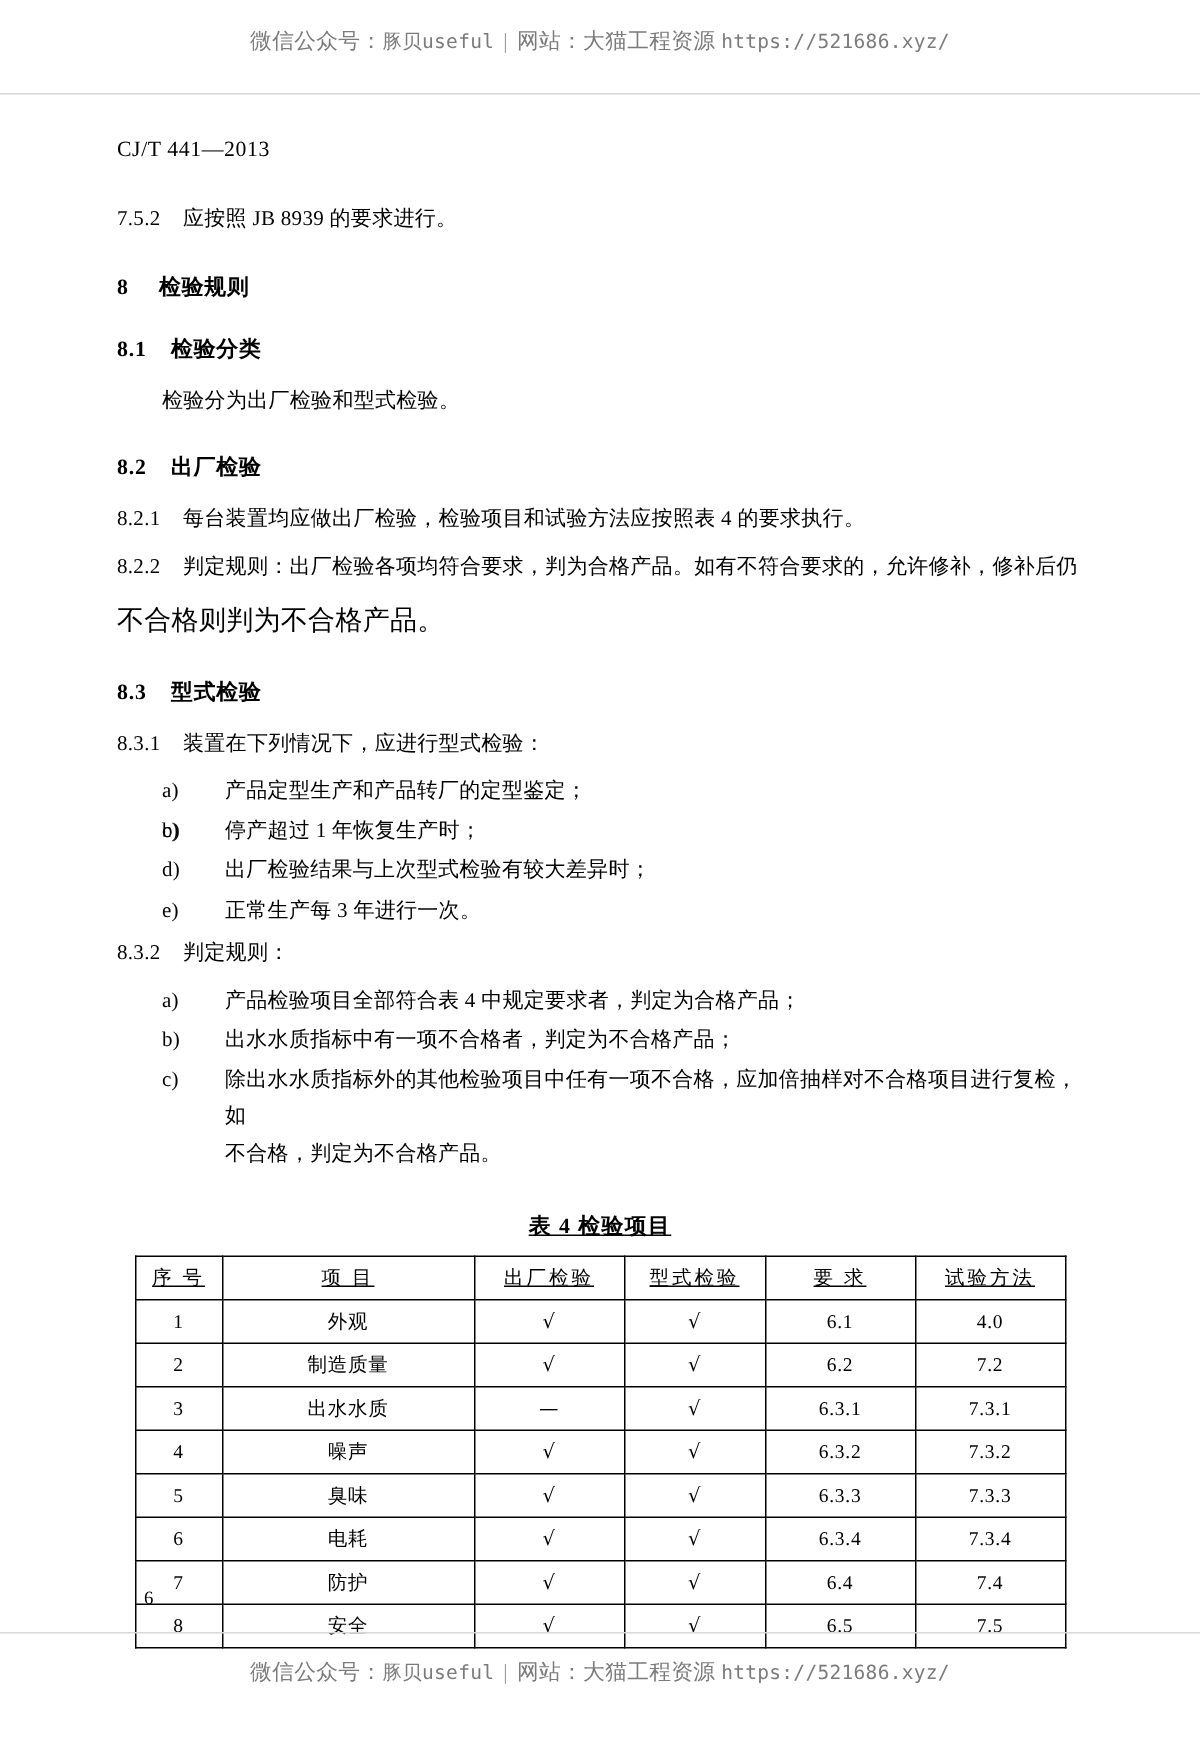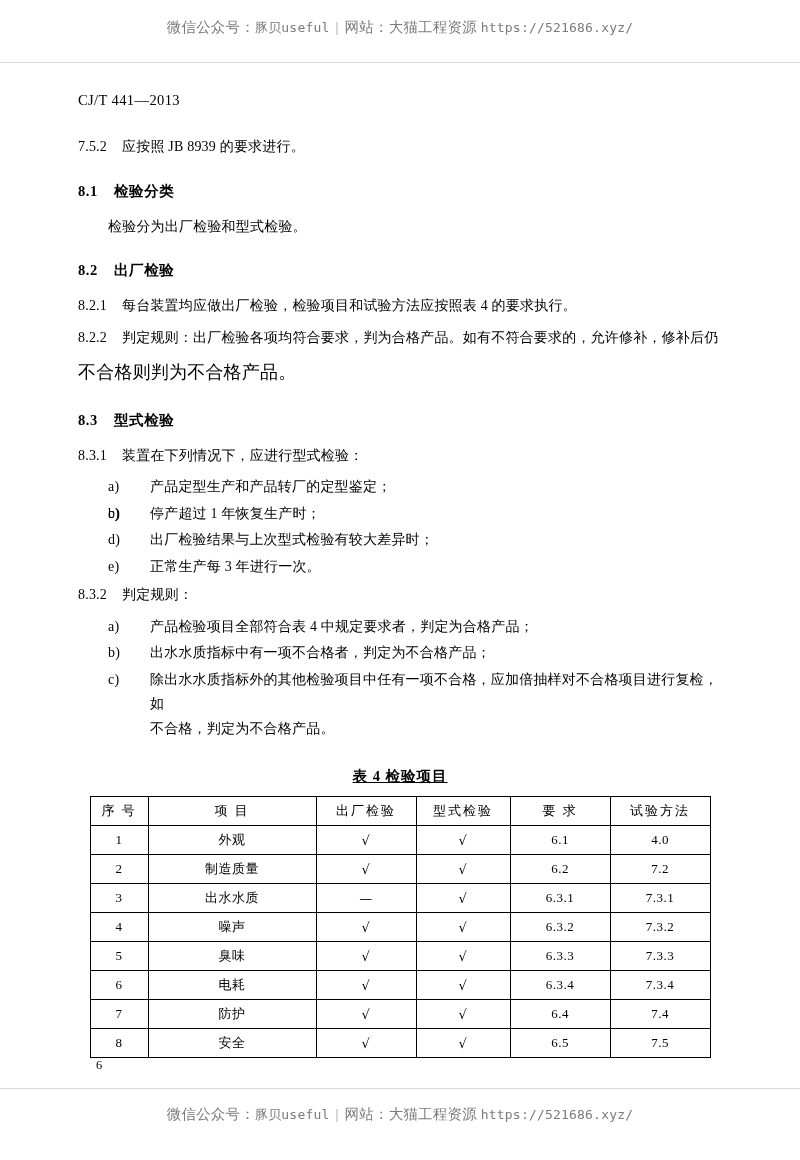"8 检验规则" h2.sec { html: none -> <h2><span>8</span><span>检验规则</span></h2> }
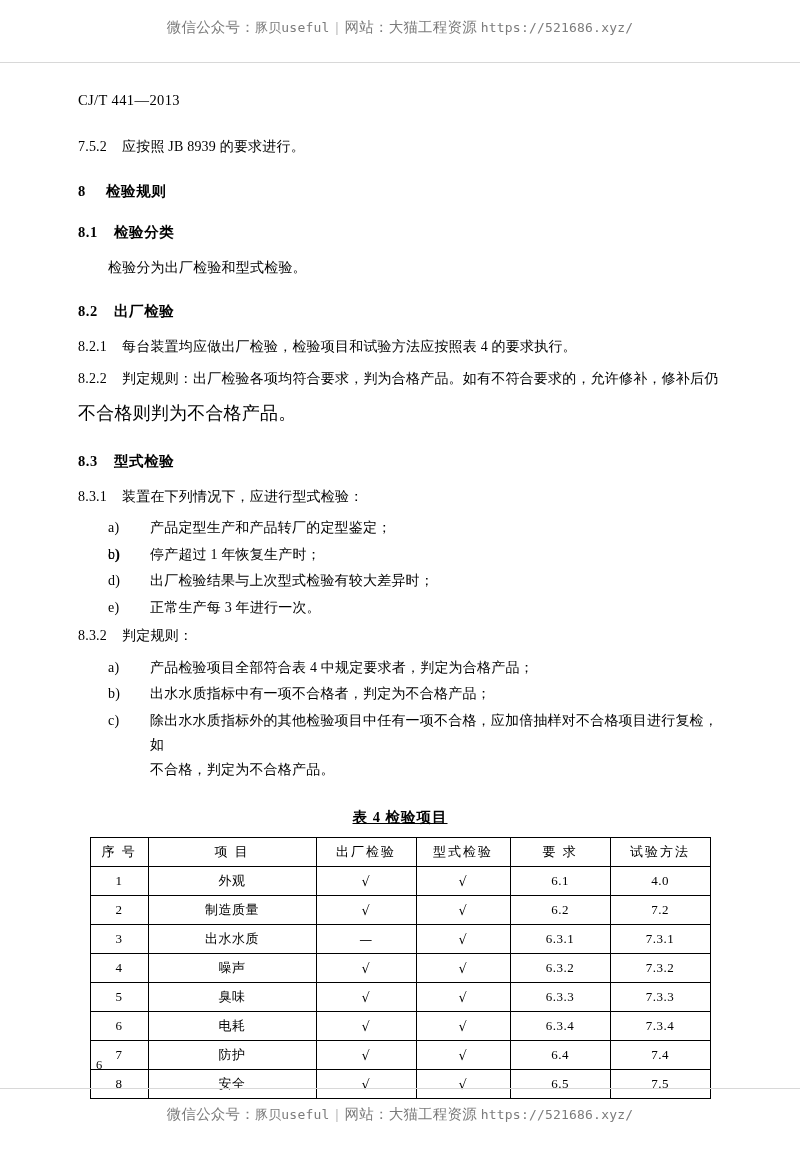"序 号" table.t4 thead th { text-decoration: none -> underline }
